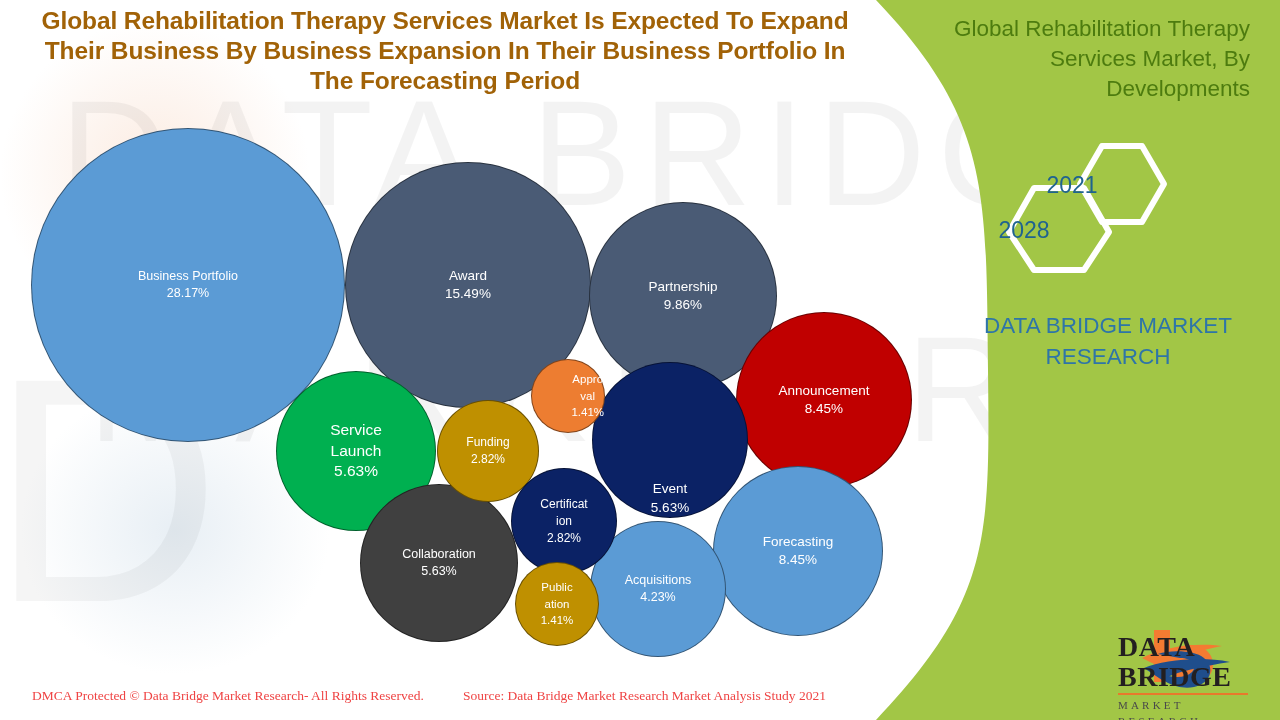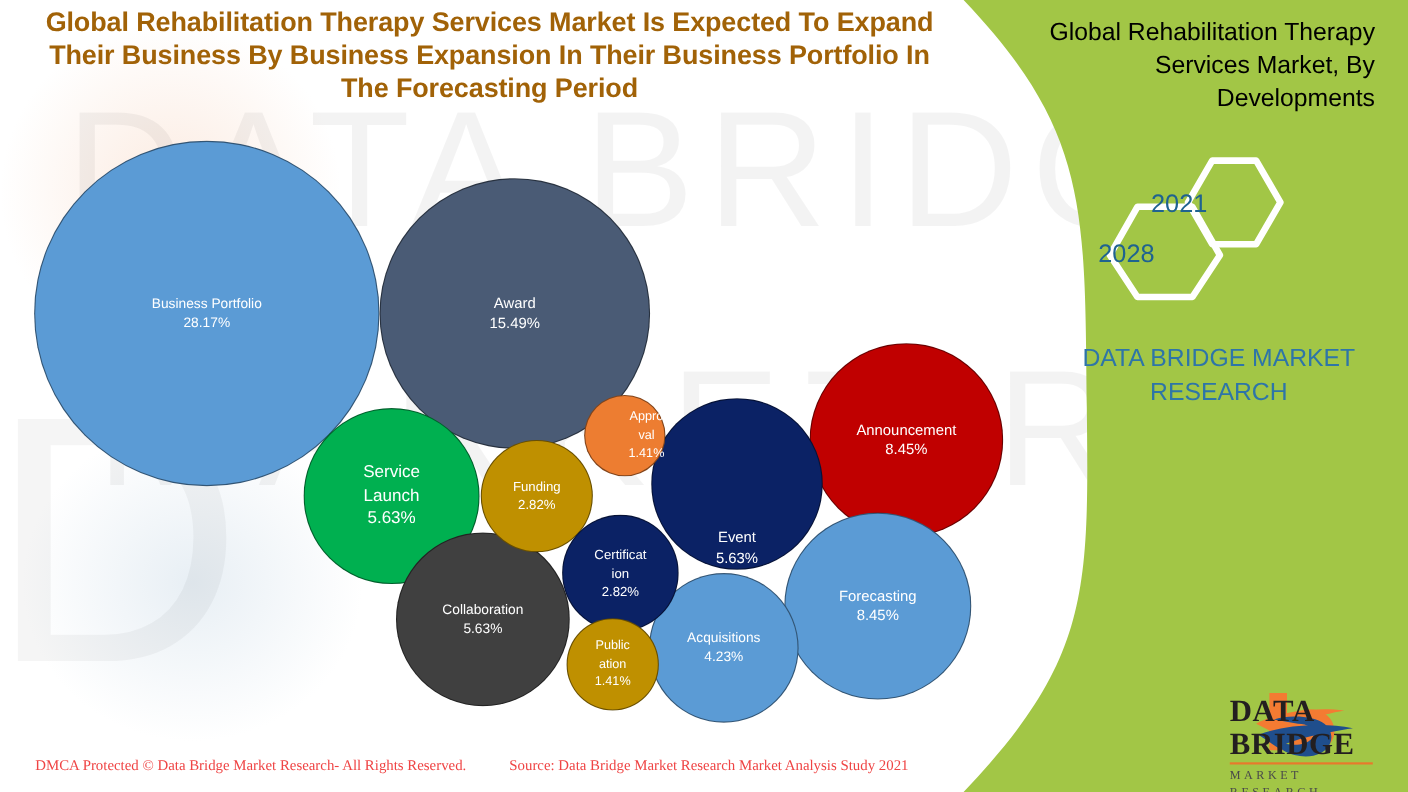"Global Rehabilitation Therapy Services Market," .panel-title { color: #000000 -> #4d7c0f }
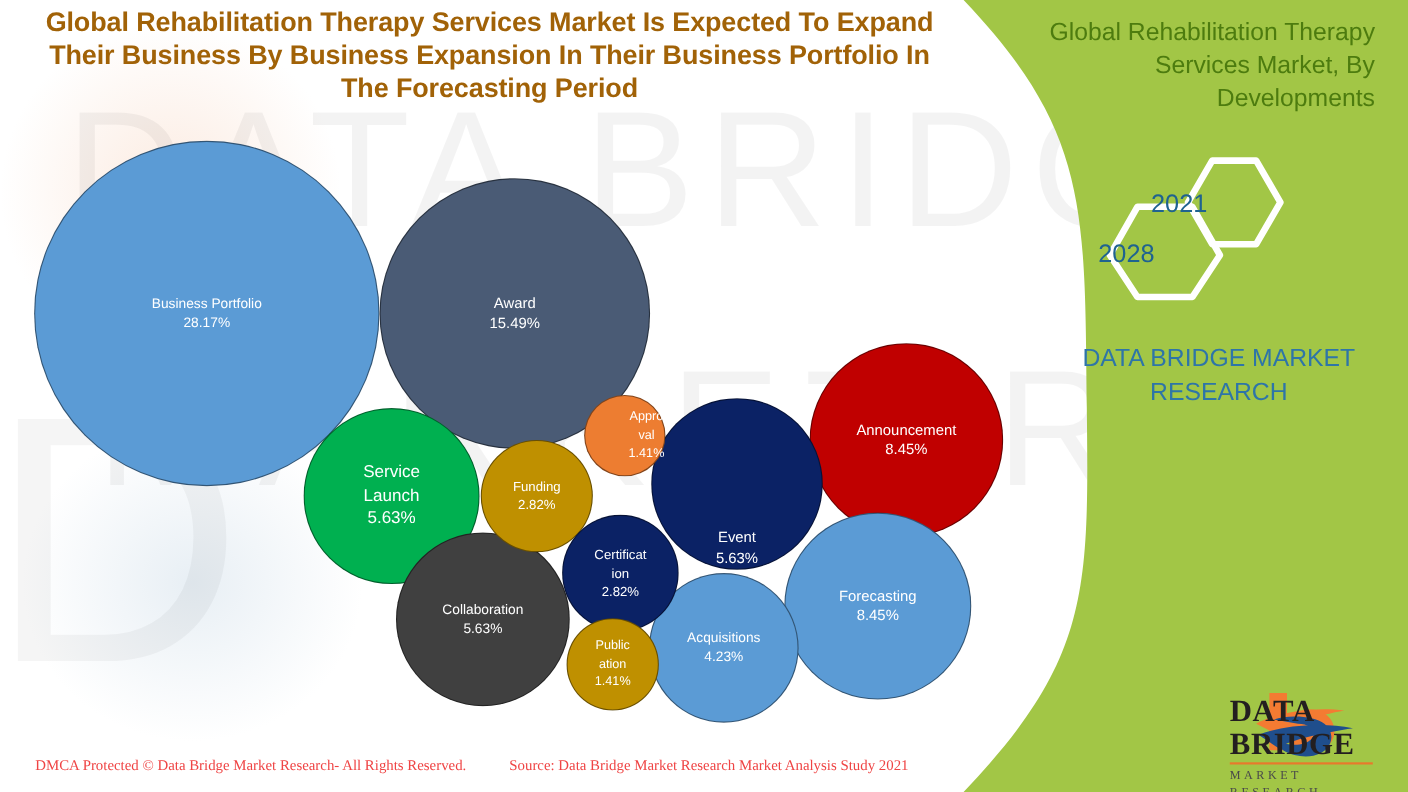"Partnership" div.bubble { html: none -> <div> <div> <span>Partnership</span> <span>9.86%</span> </div> </div> }
